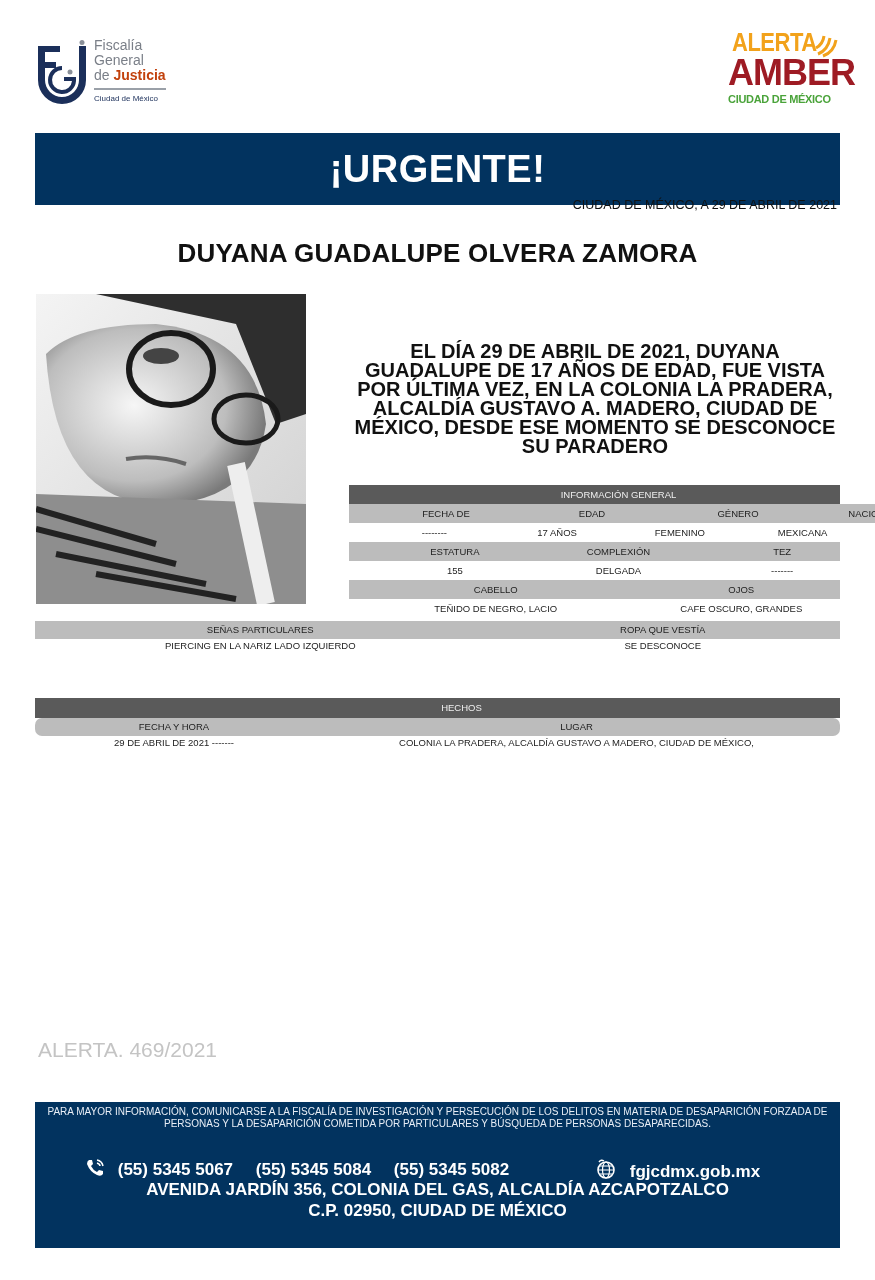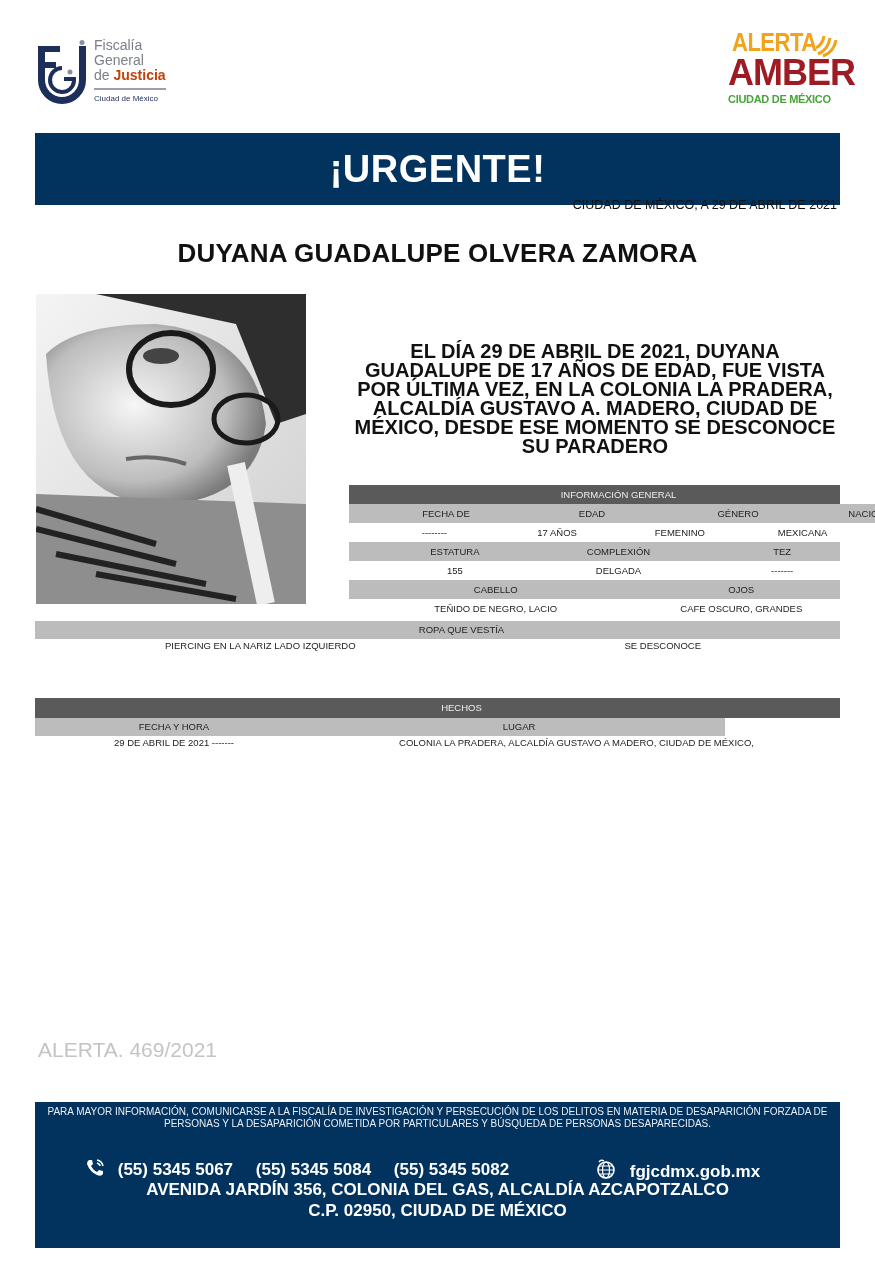"SEÑAS PARTICULARES" div { html: none -> <div>SEÑAS PARTICULARES</div> }
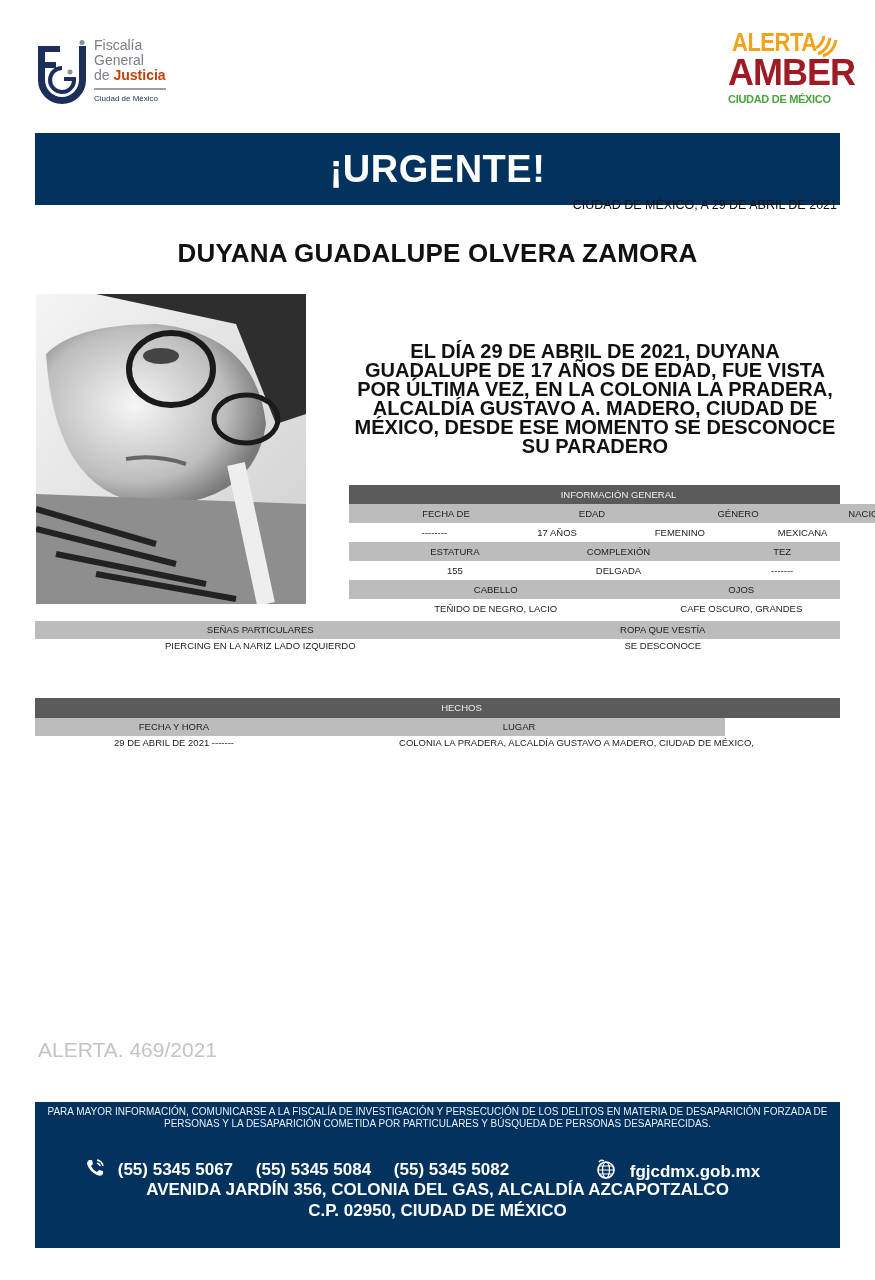"FECHA Y HORA" div.row { border-radius: none -> 7px; width: 690px -> 805px }
